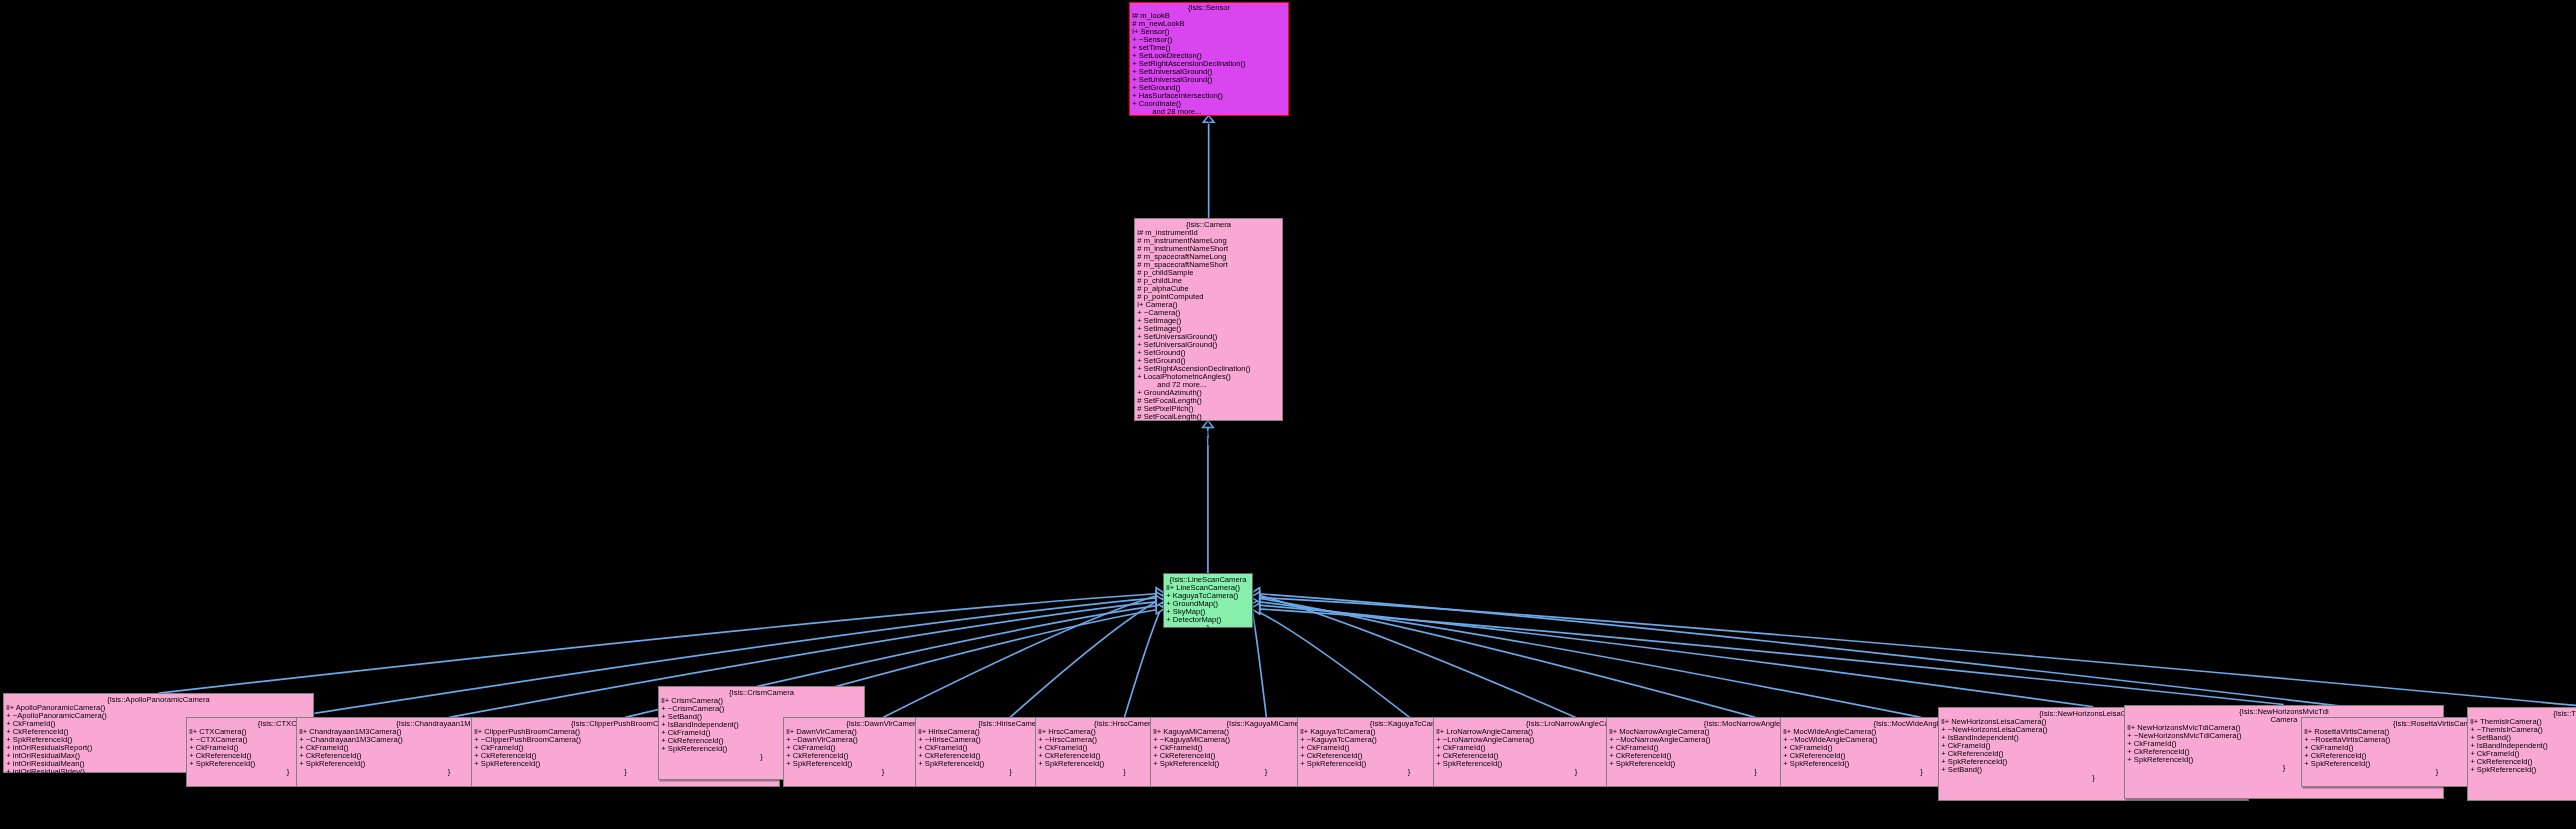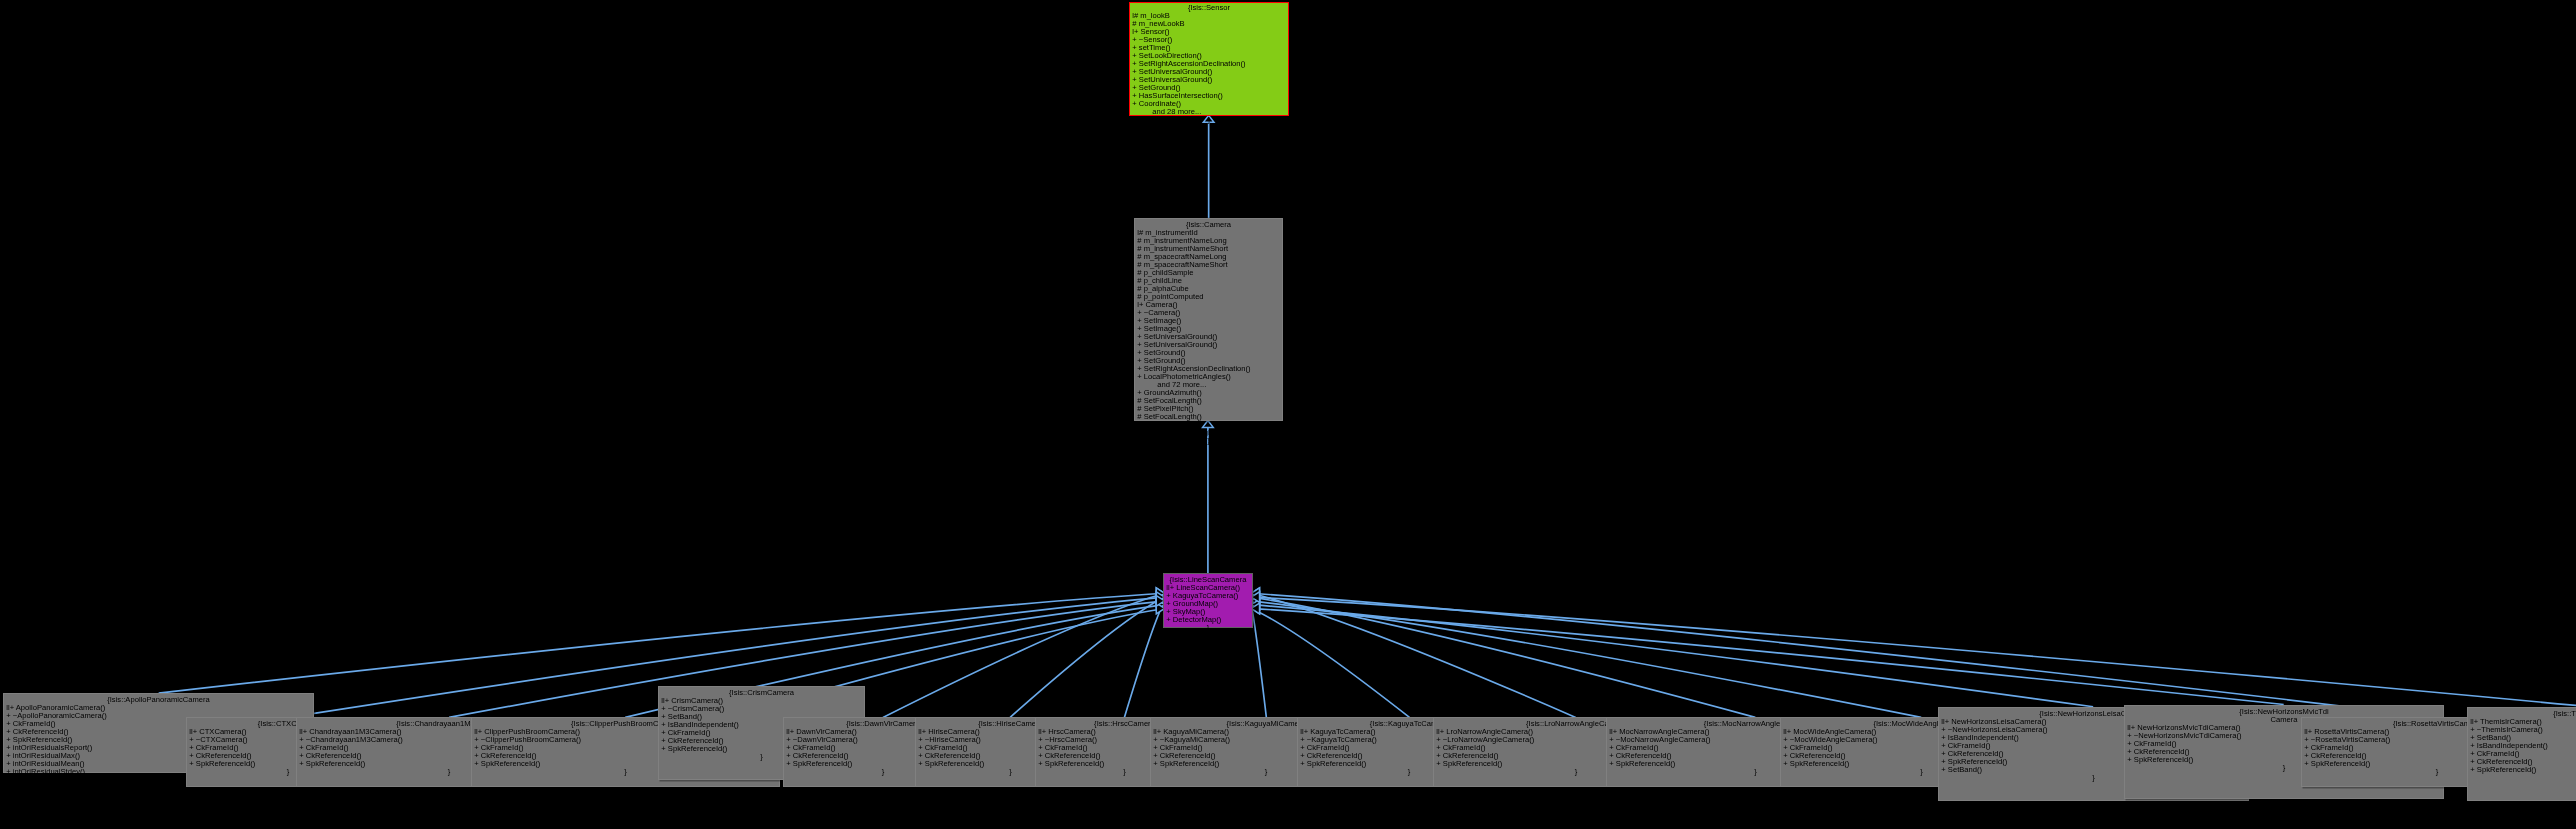"{Isis::Sensor" .node.root { background: #84cc16 -> #d946ef }
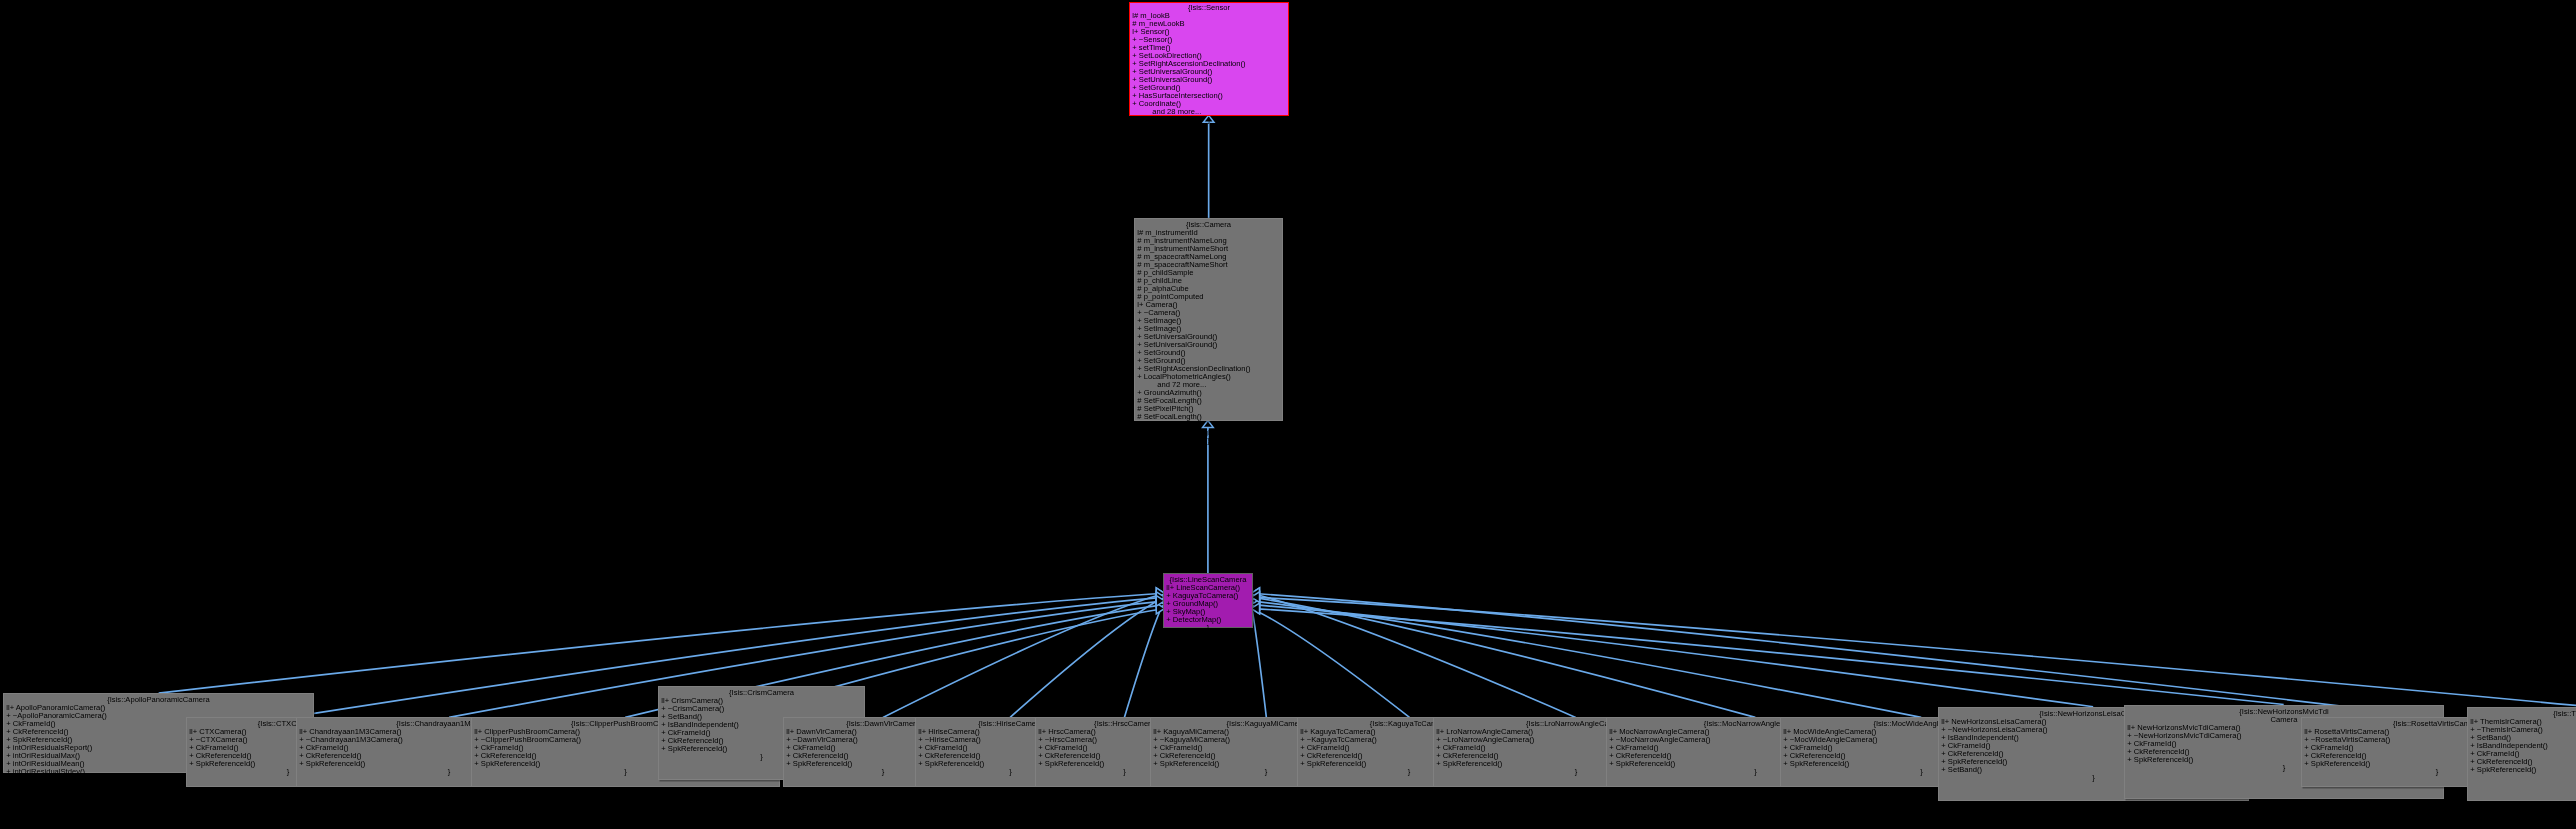"{Isis::Camera" .node { background: #737373 -> #f9a8d4 }
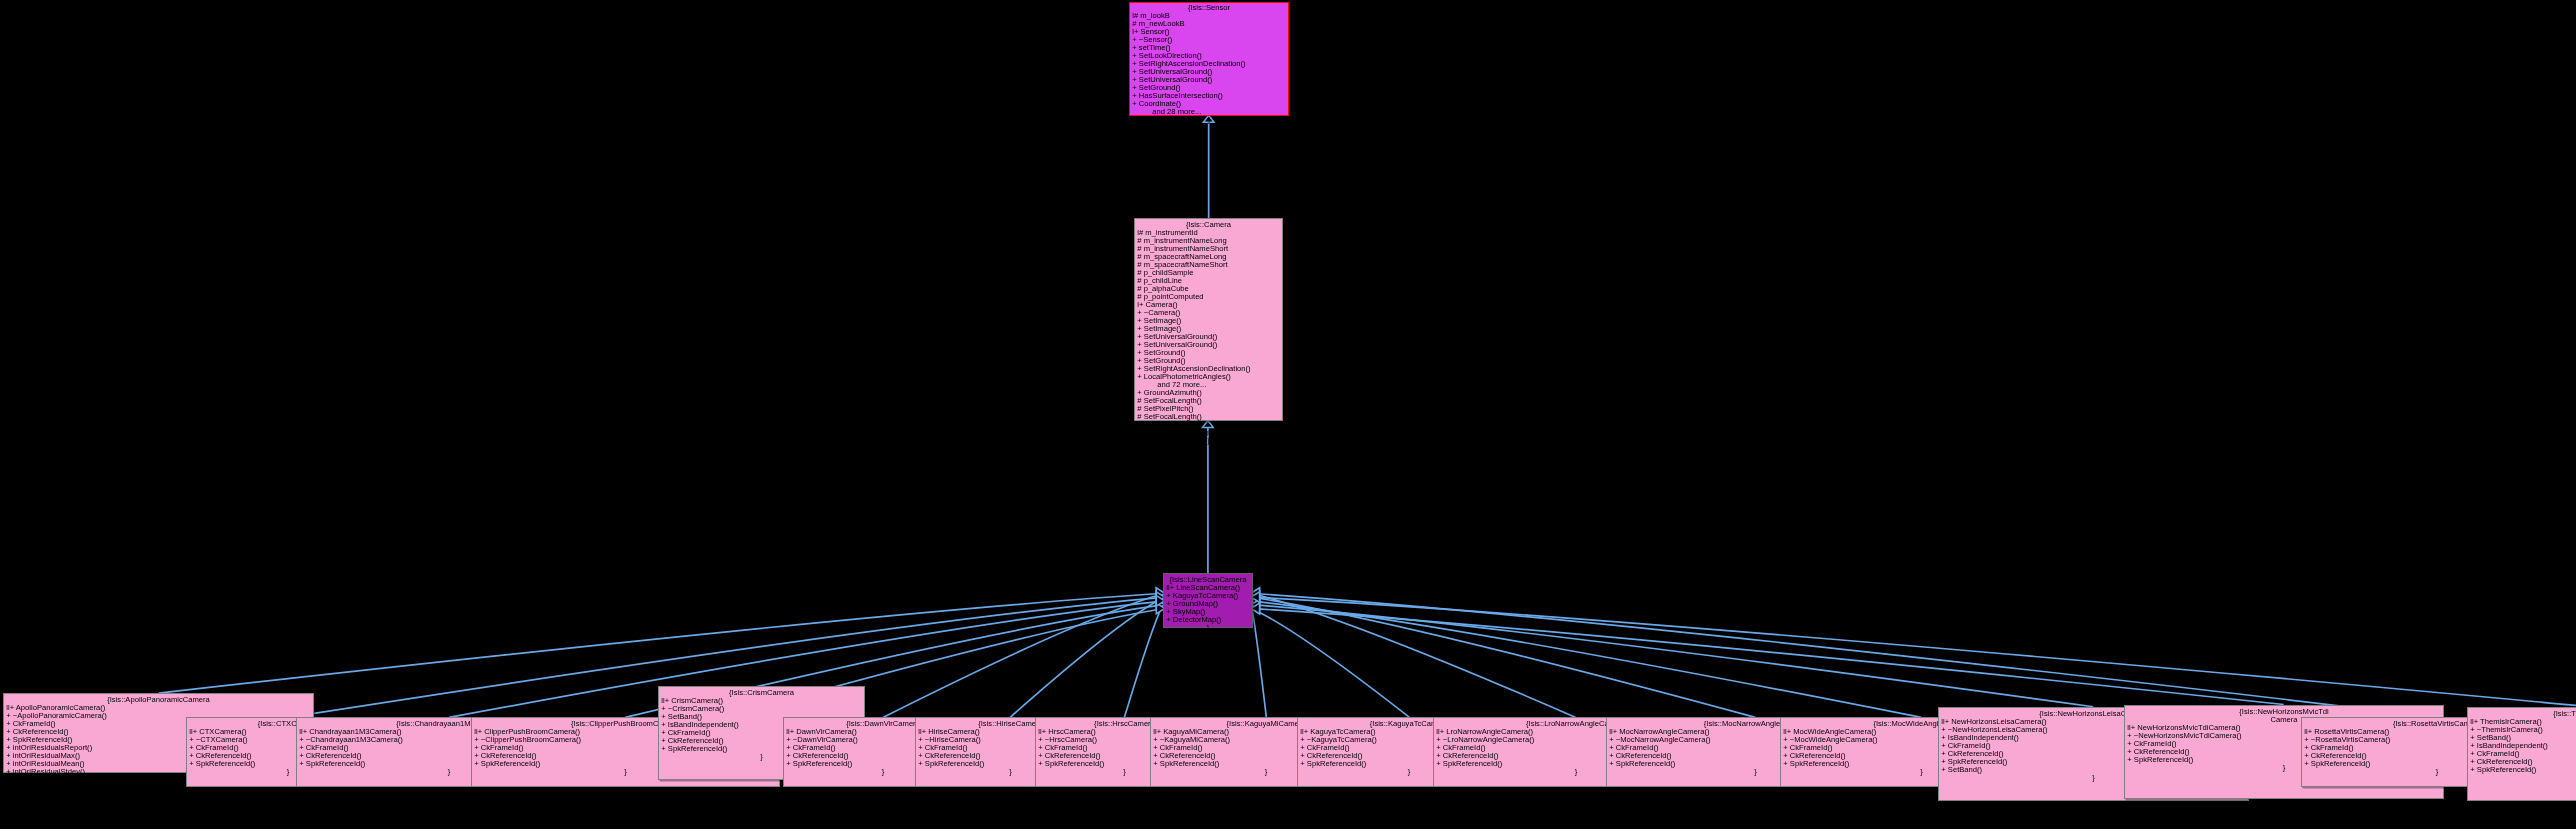"{Isis::LineScanCamera" .node.selected { background: #a21caf -> #86efac }
